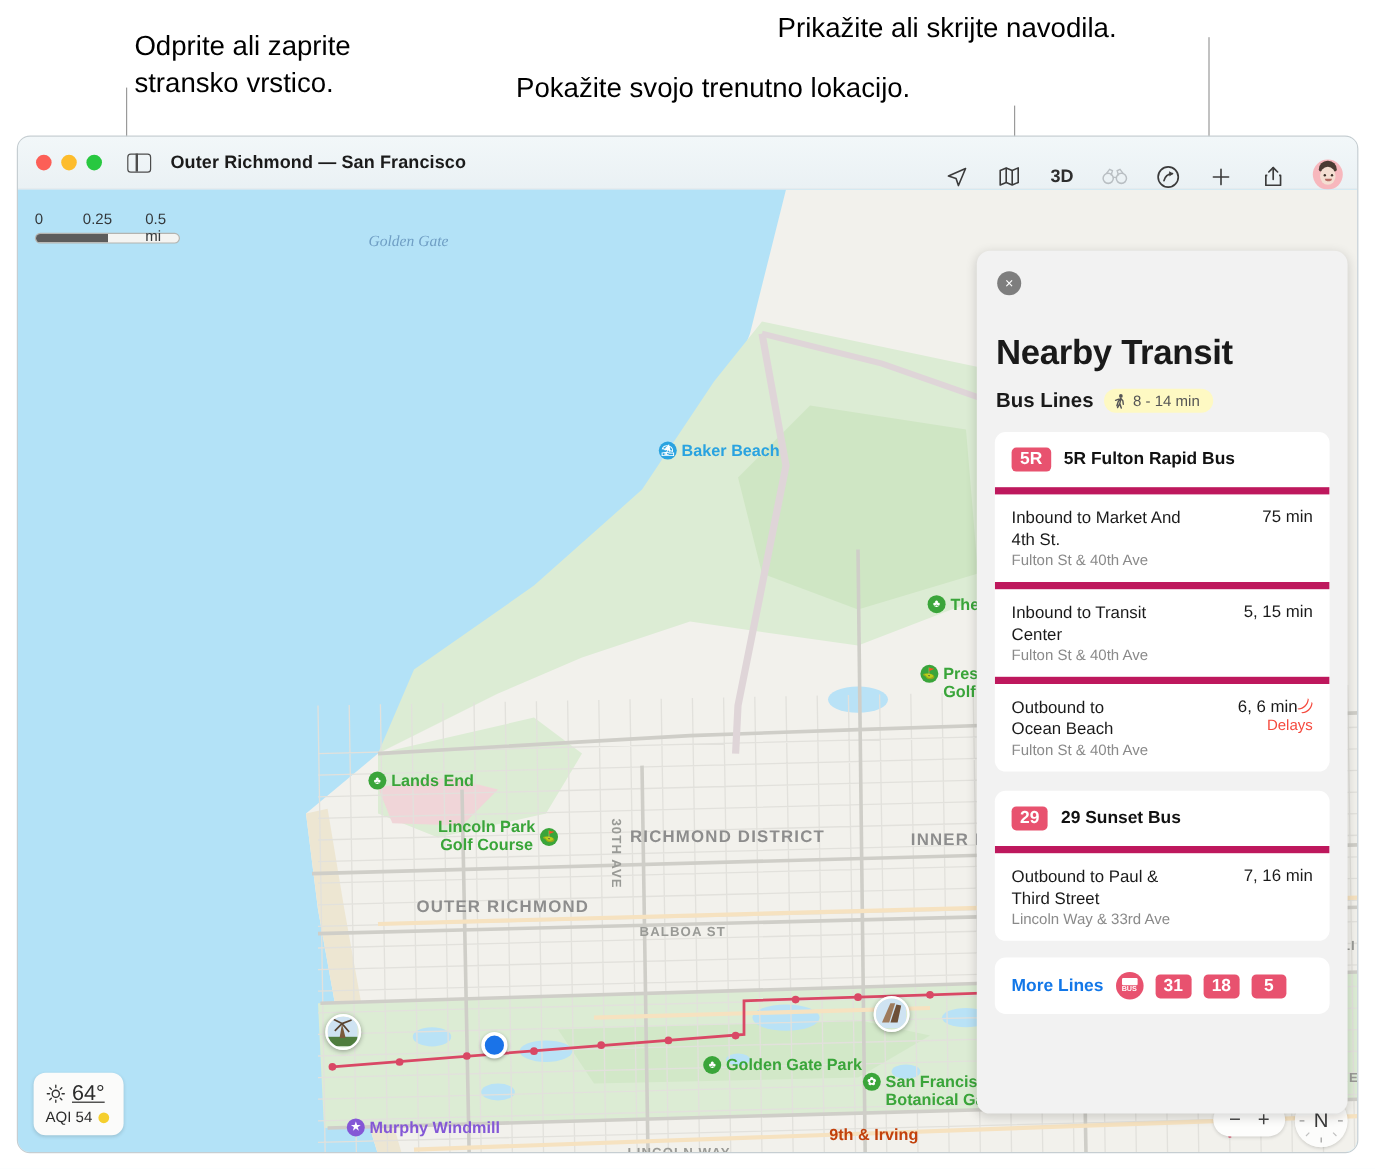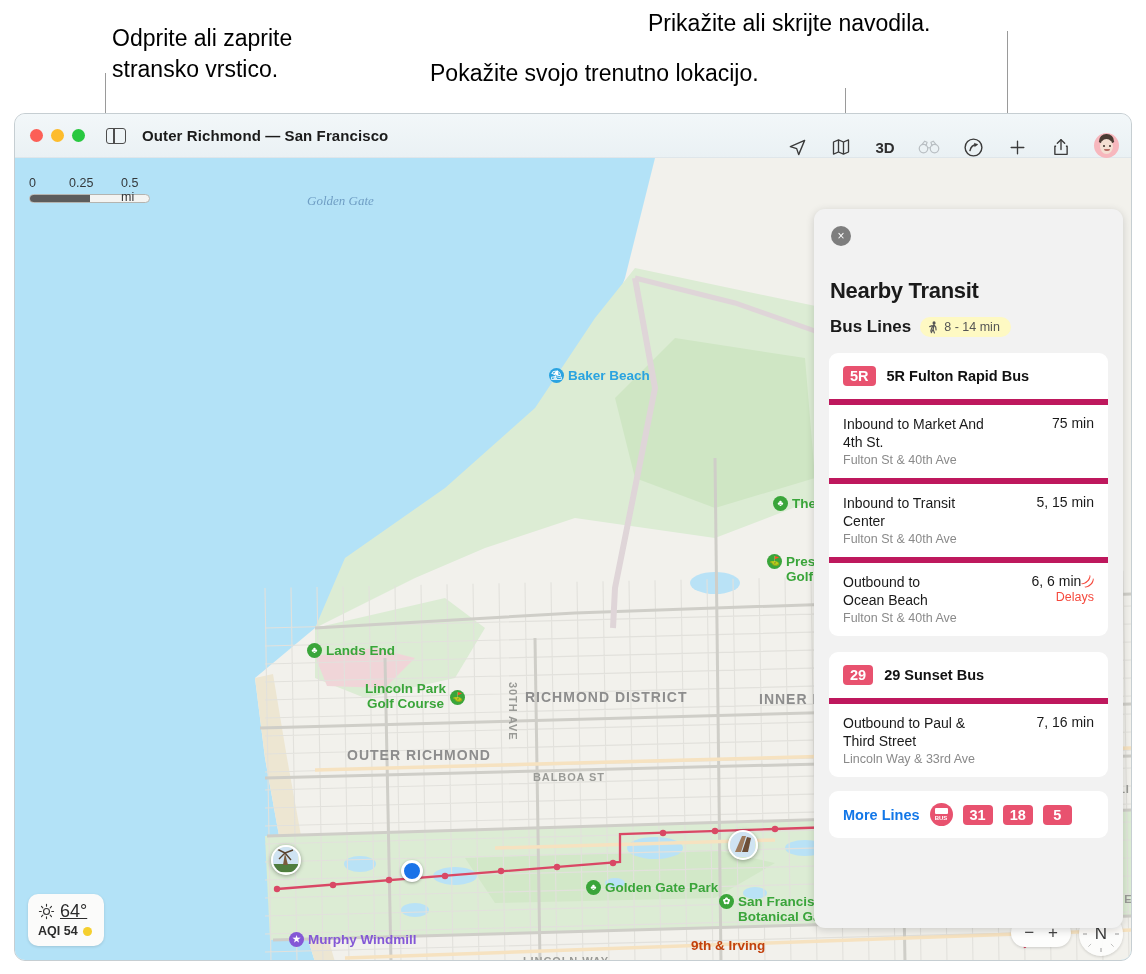"Nearby Transit" #panel-title { font-size: 22px -> 29px }
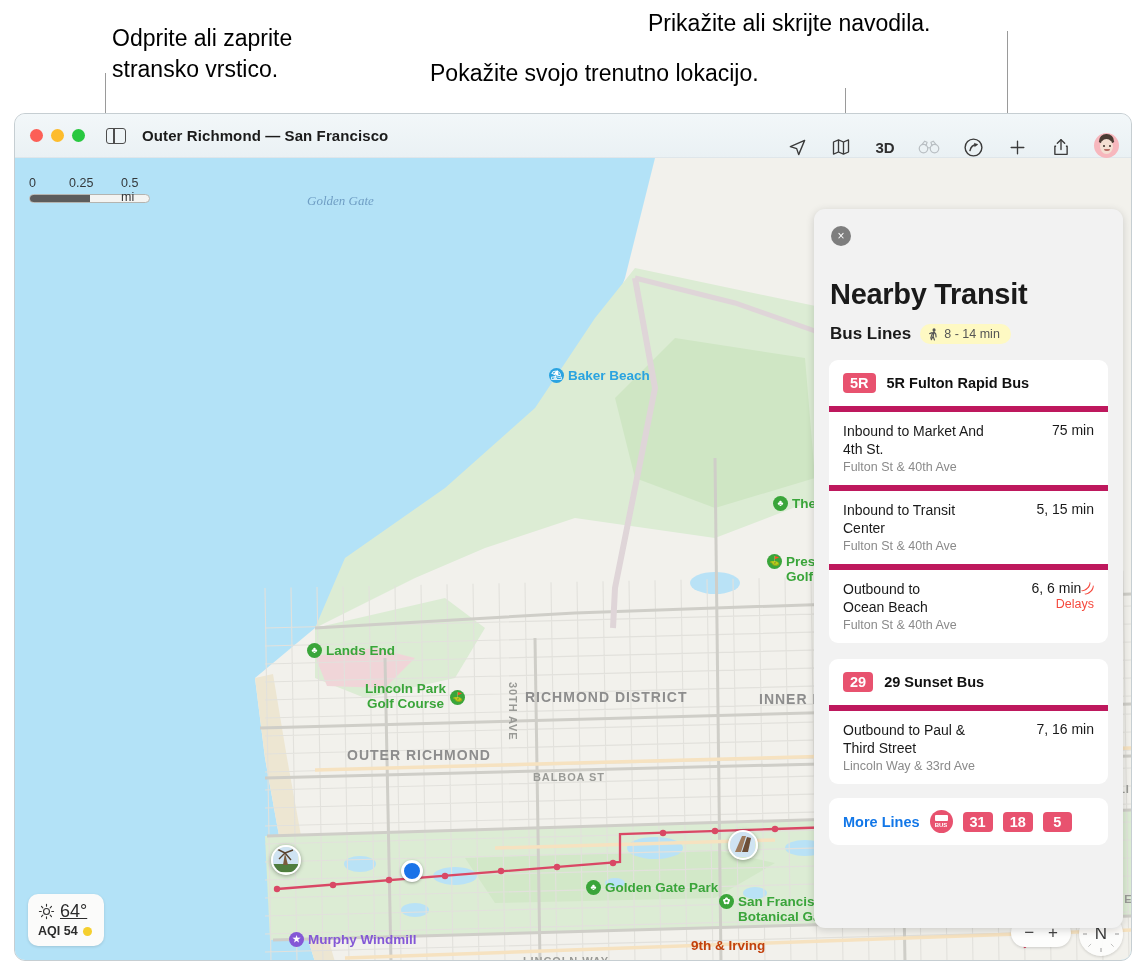"AQI 54" .weather .a { font-weight: bold -> normal }
